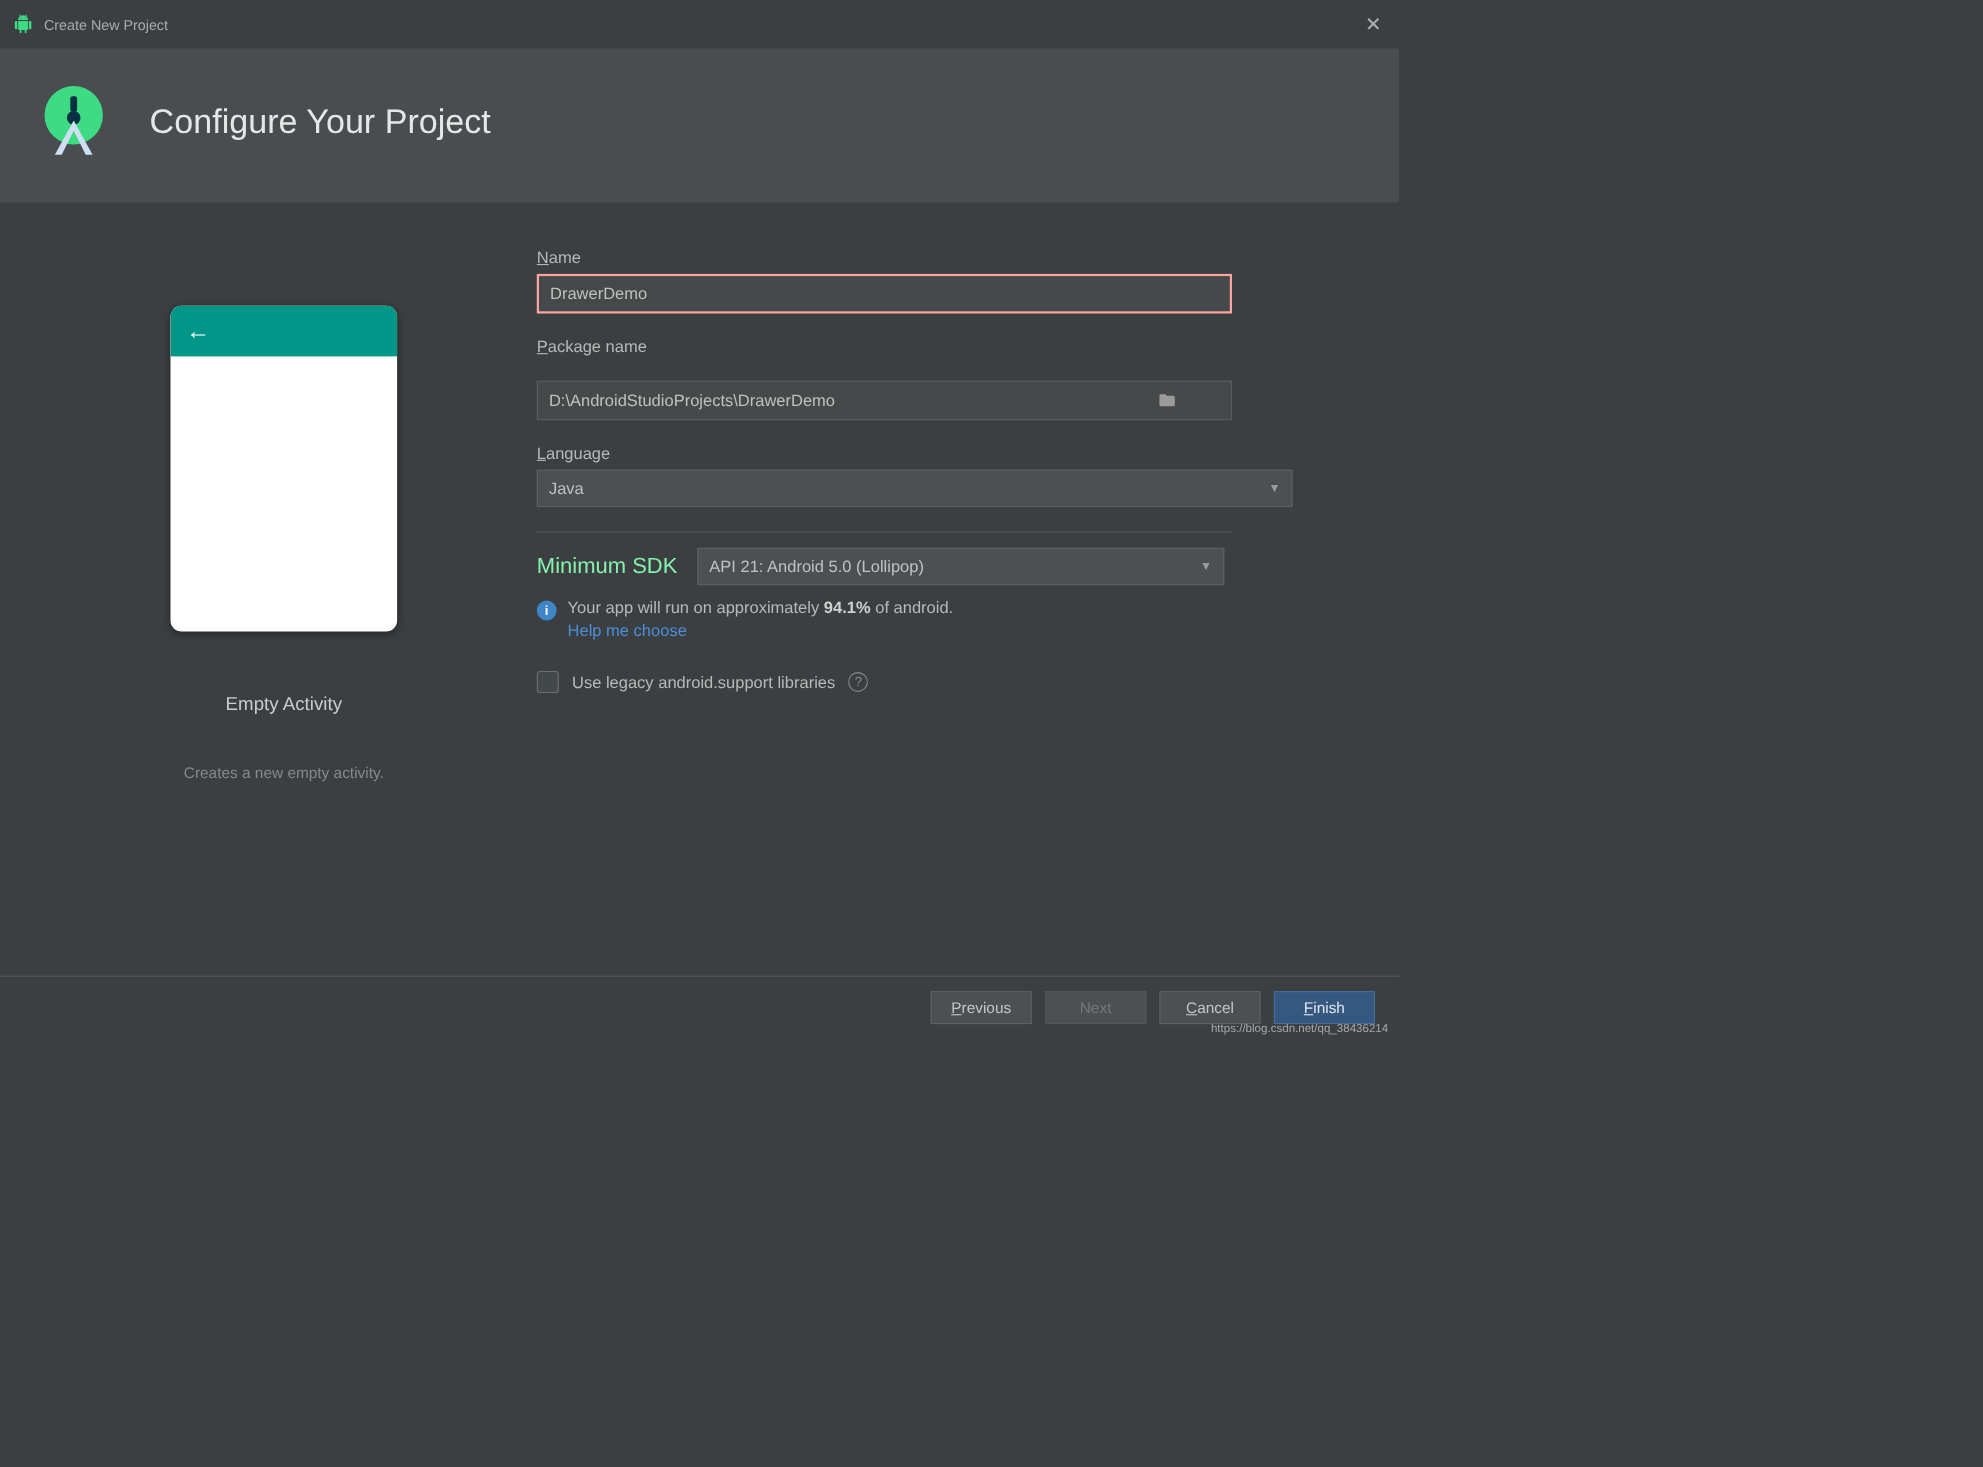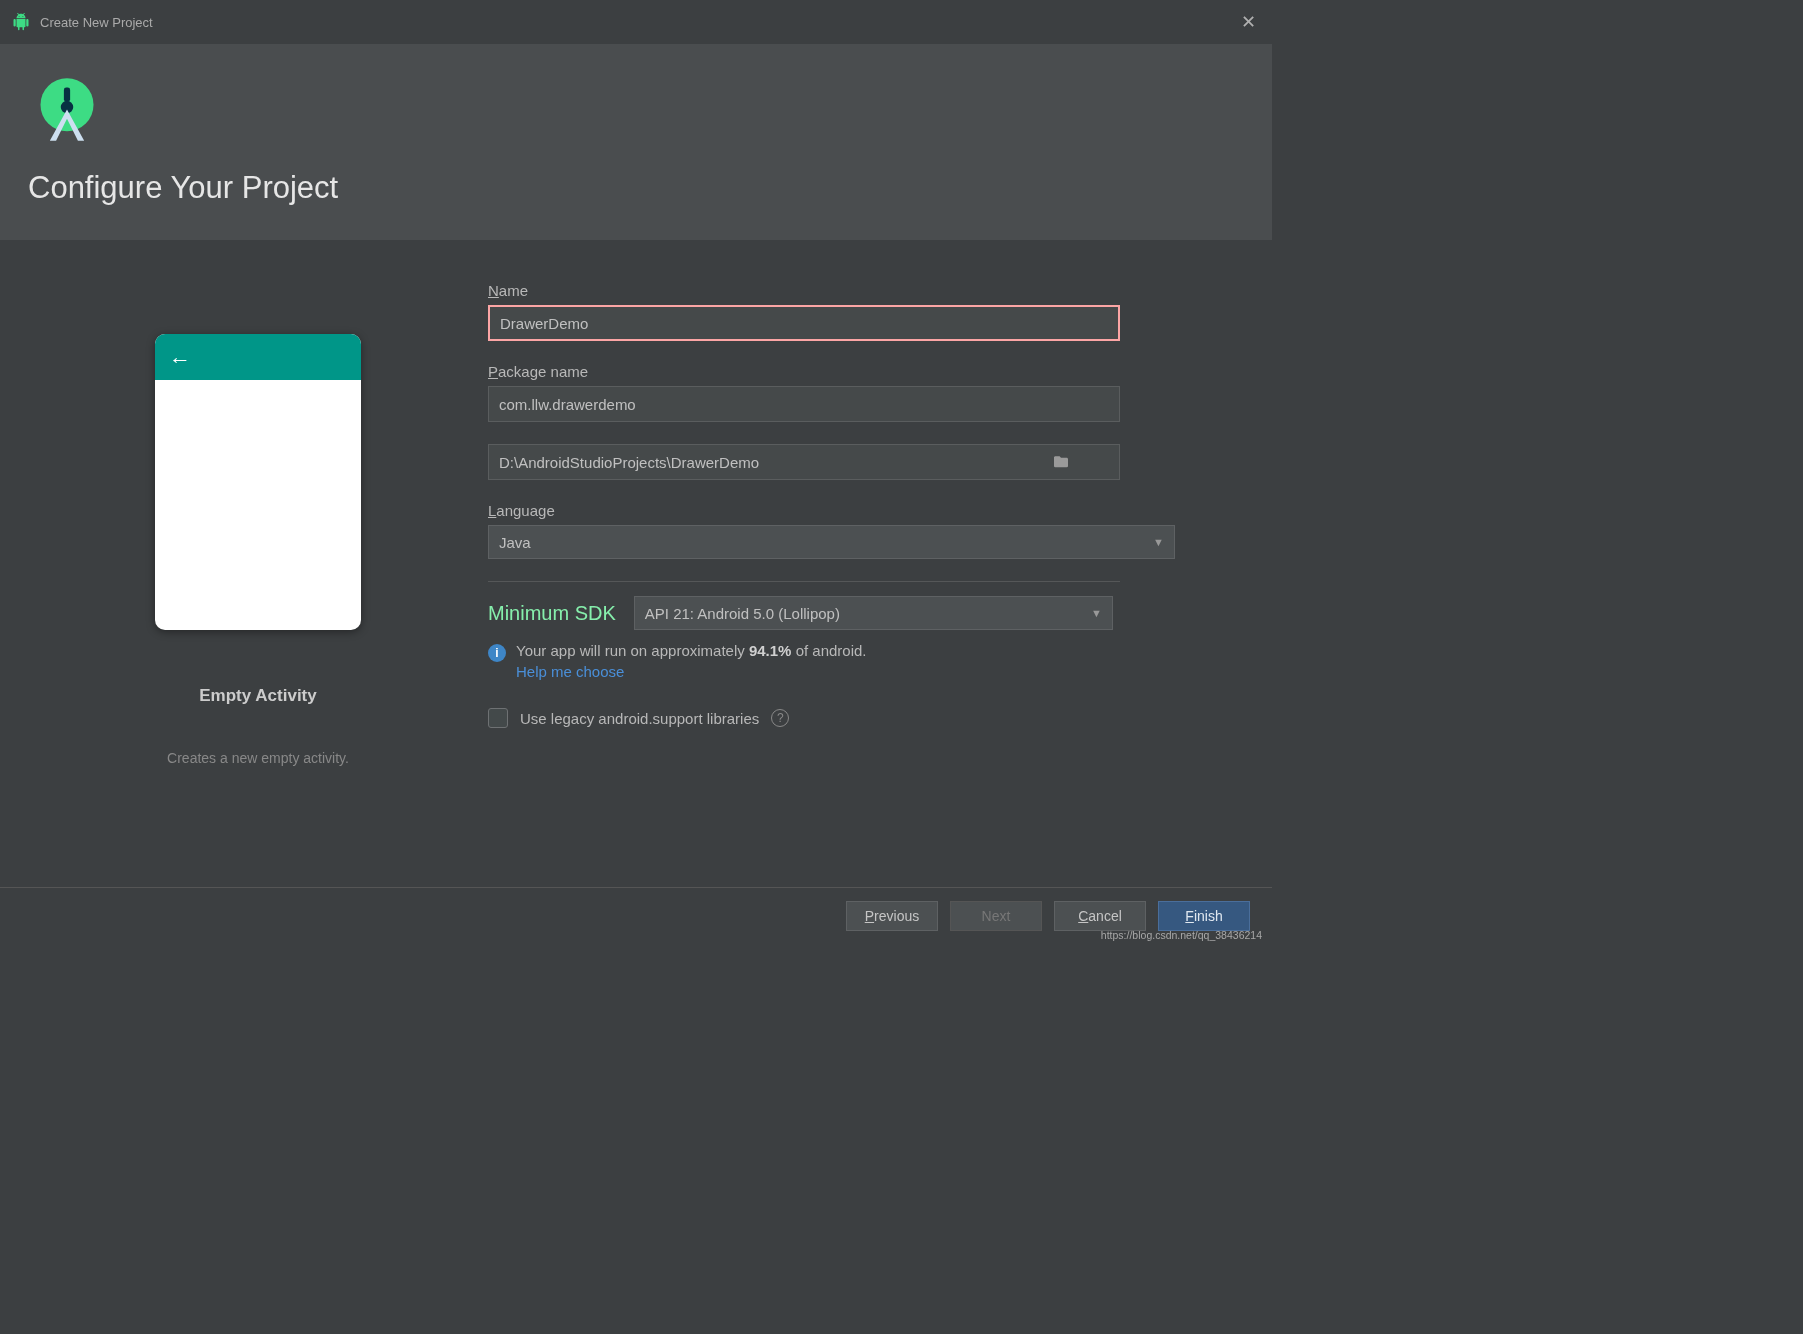"Configure Your Project" .header { align-items: none -> center; flex-direction: column -> none; gap: 20px -> 30px }
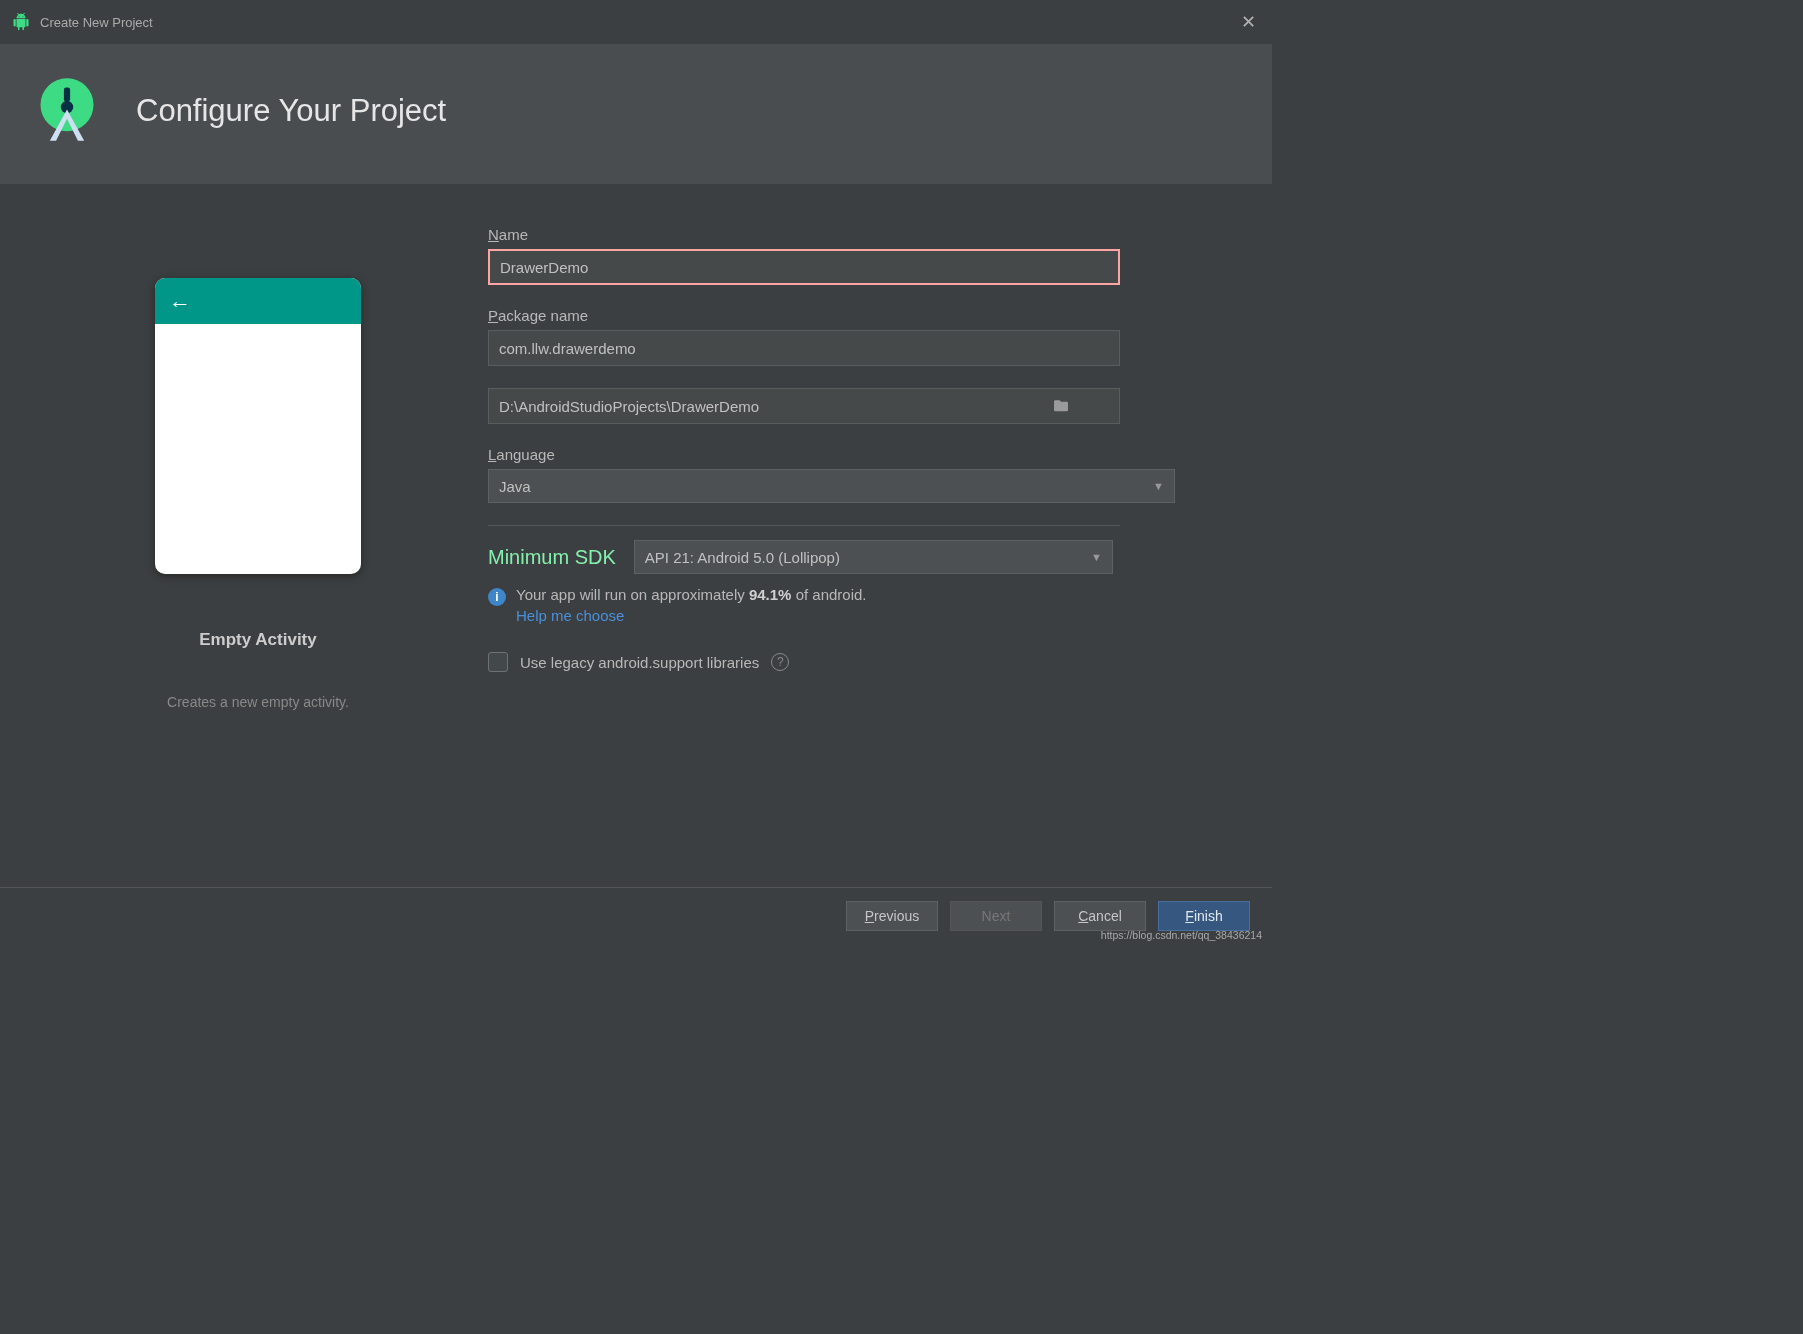"com.llw.drawerdemo" input.text-input { html: <input> -> none }
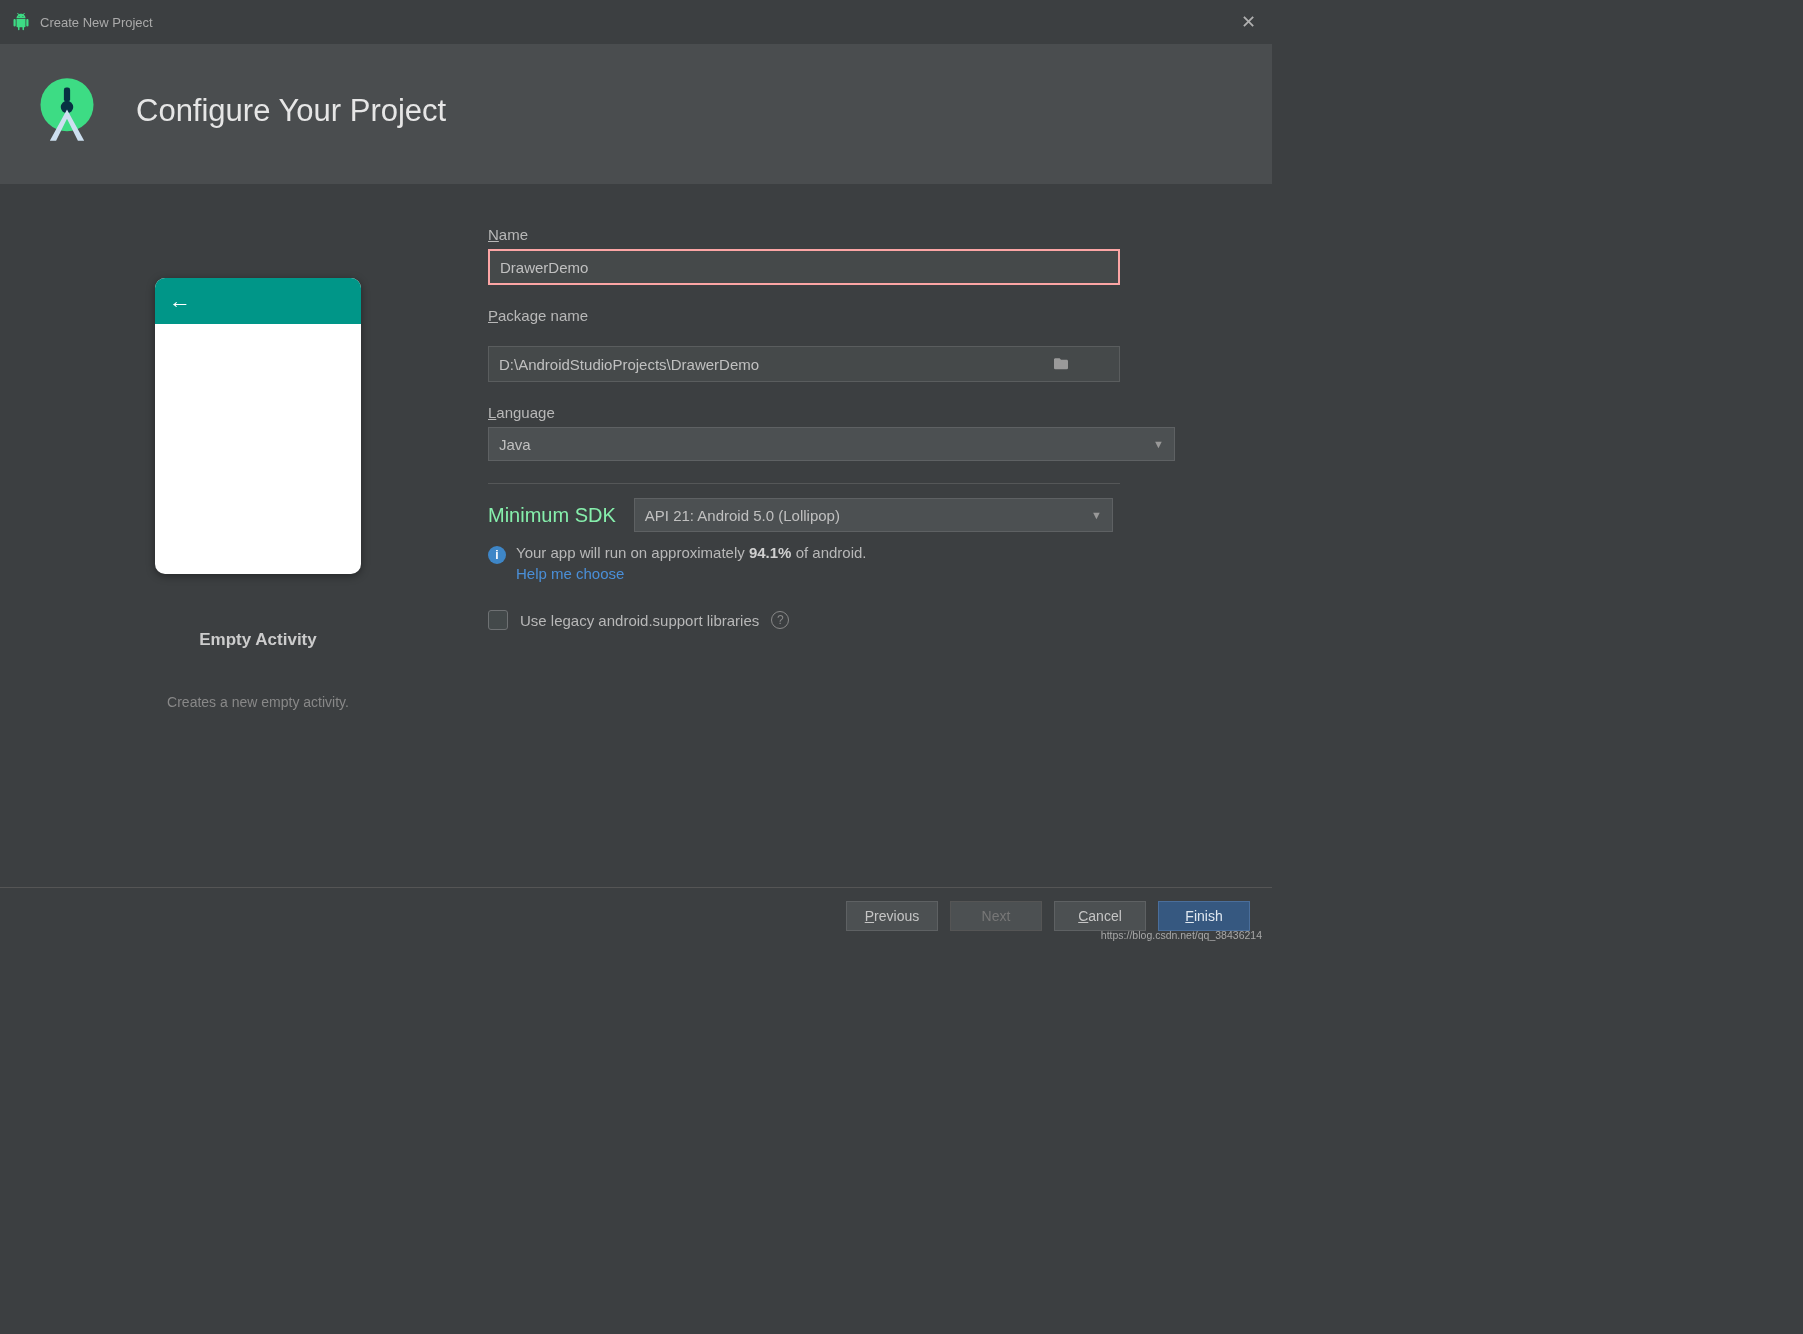"Empty Activity" .preview-title { font-weight: bold -> none }
